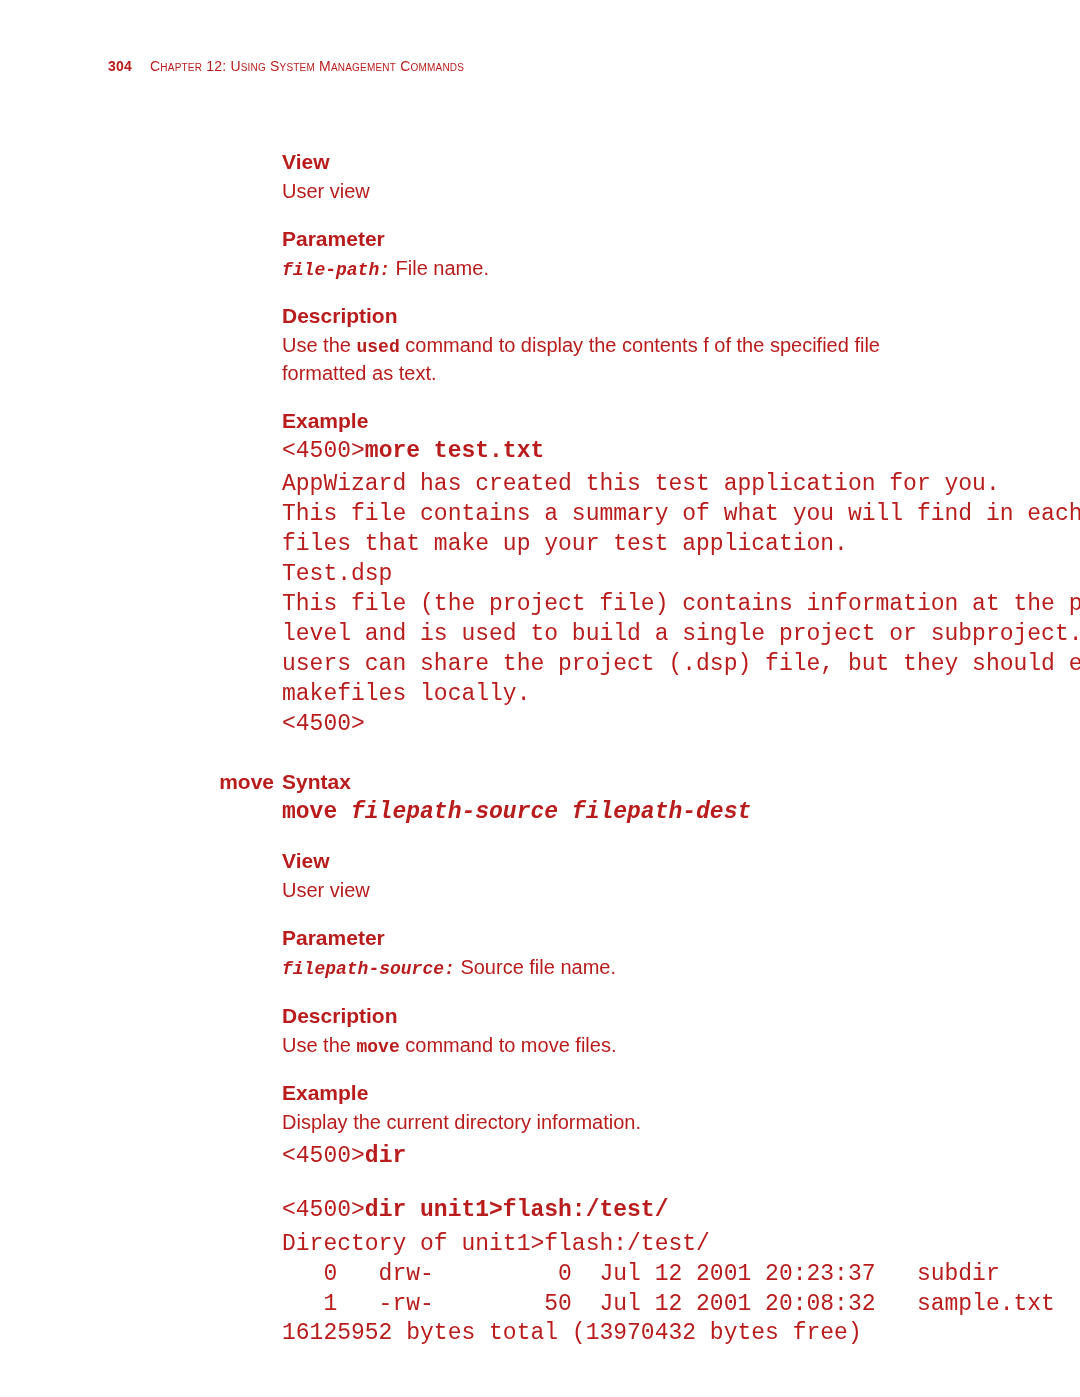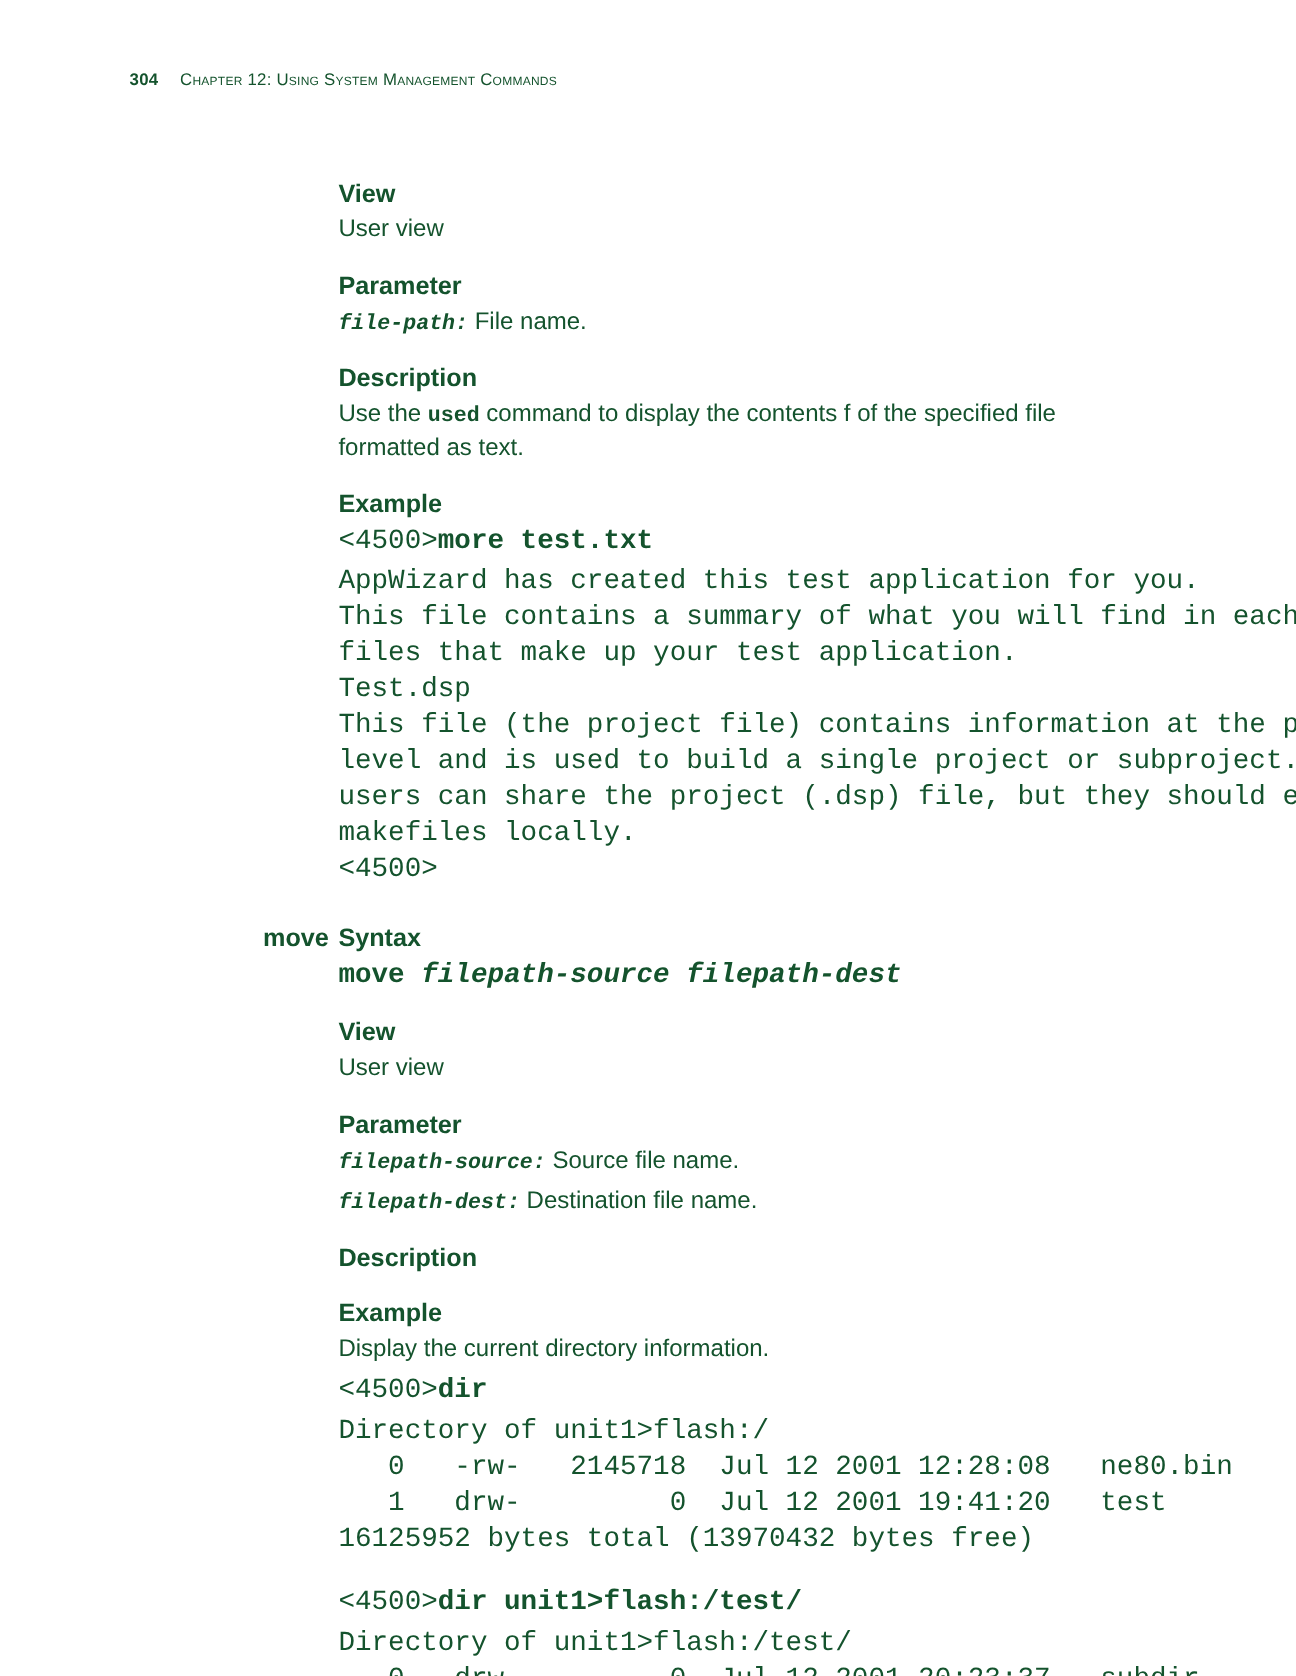"304 Chapter 12: Using System" .page { color: #14532d -> #b91c1c }
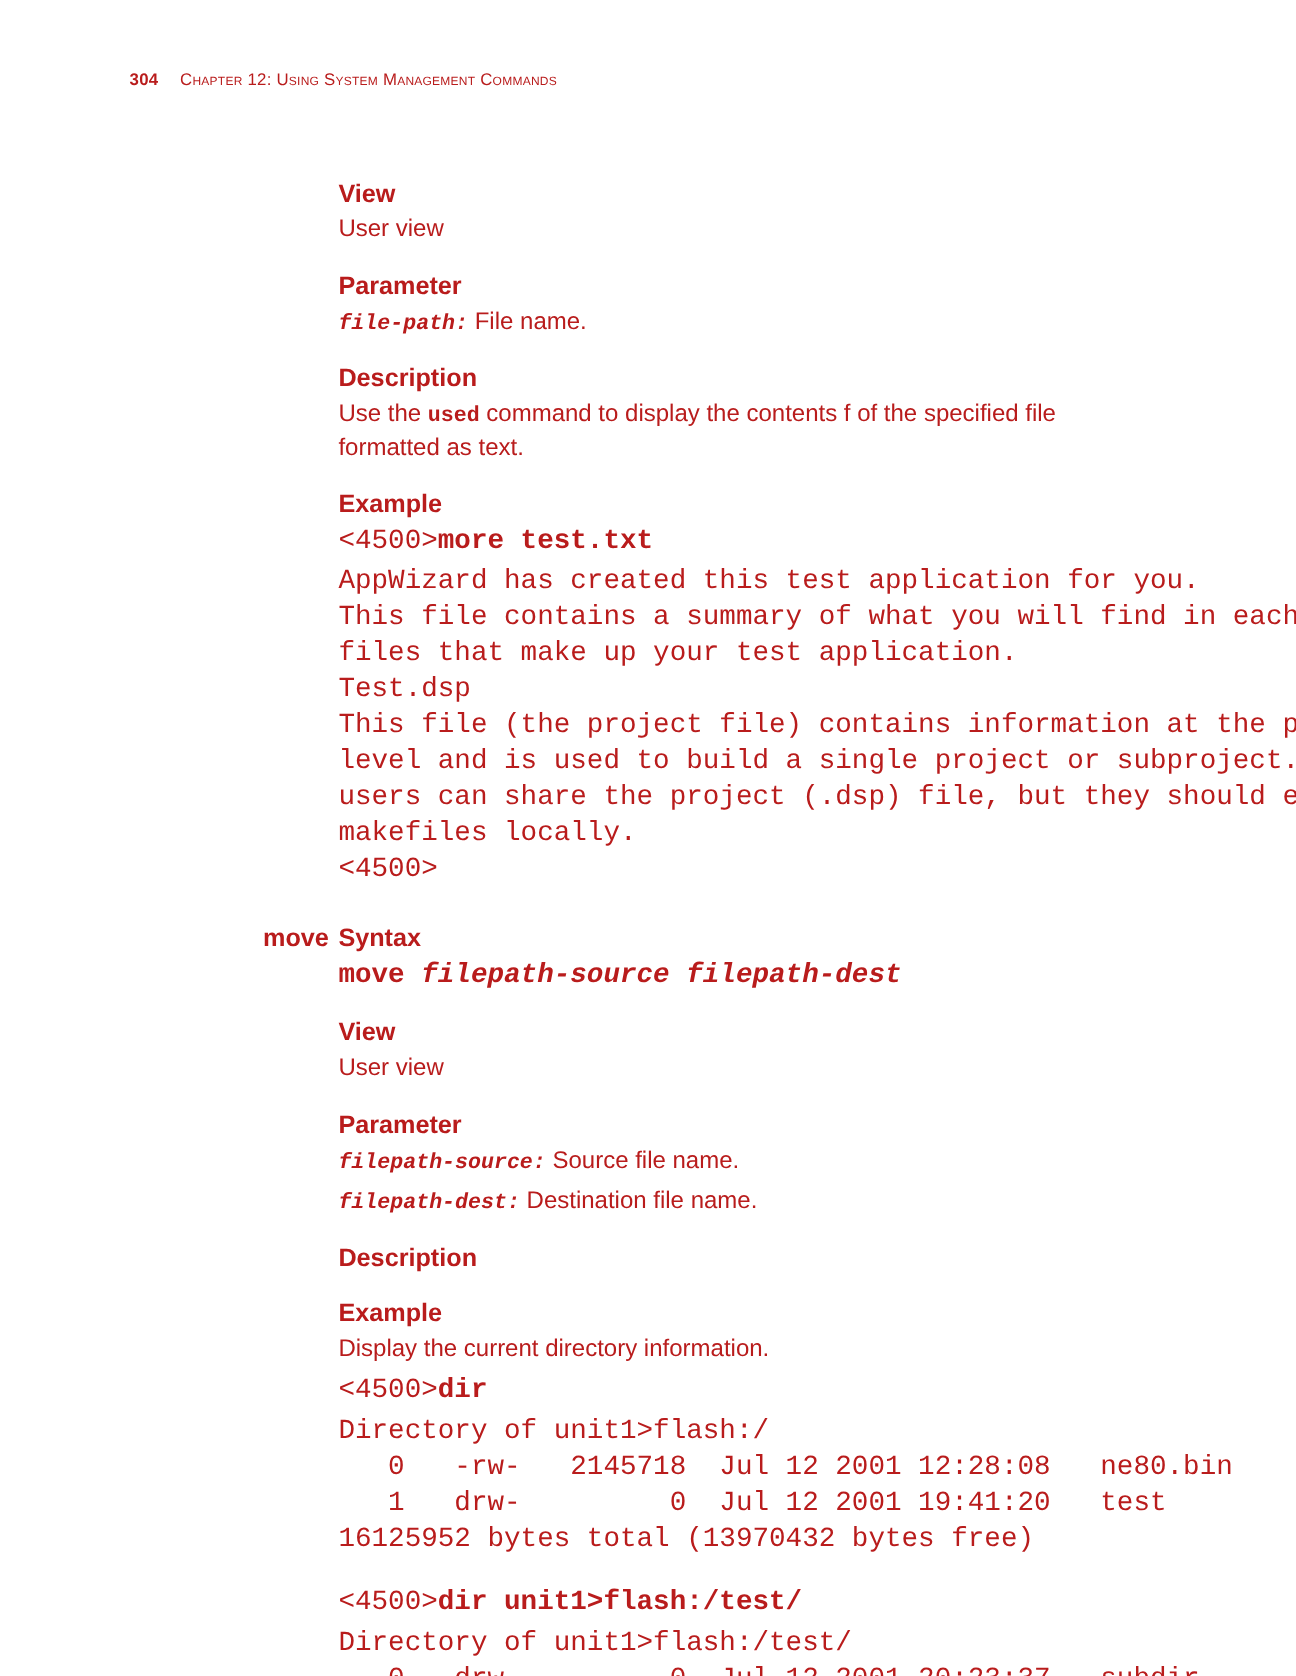"filepath-dest: Destination file name." div.body-text { html: <div> <span>filepath-dest:</span><span> Destination file name.</span> </div> -> none }
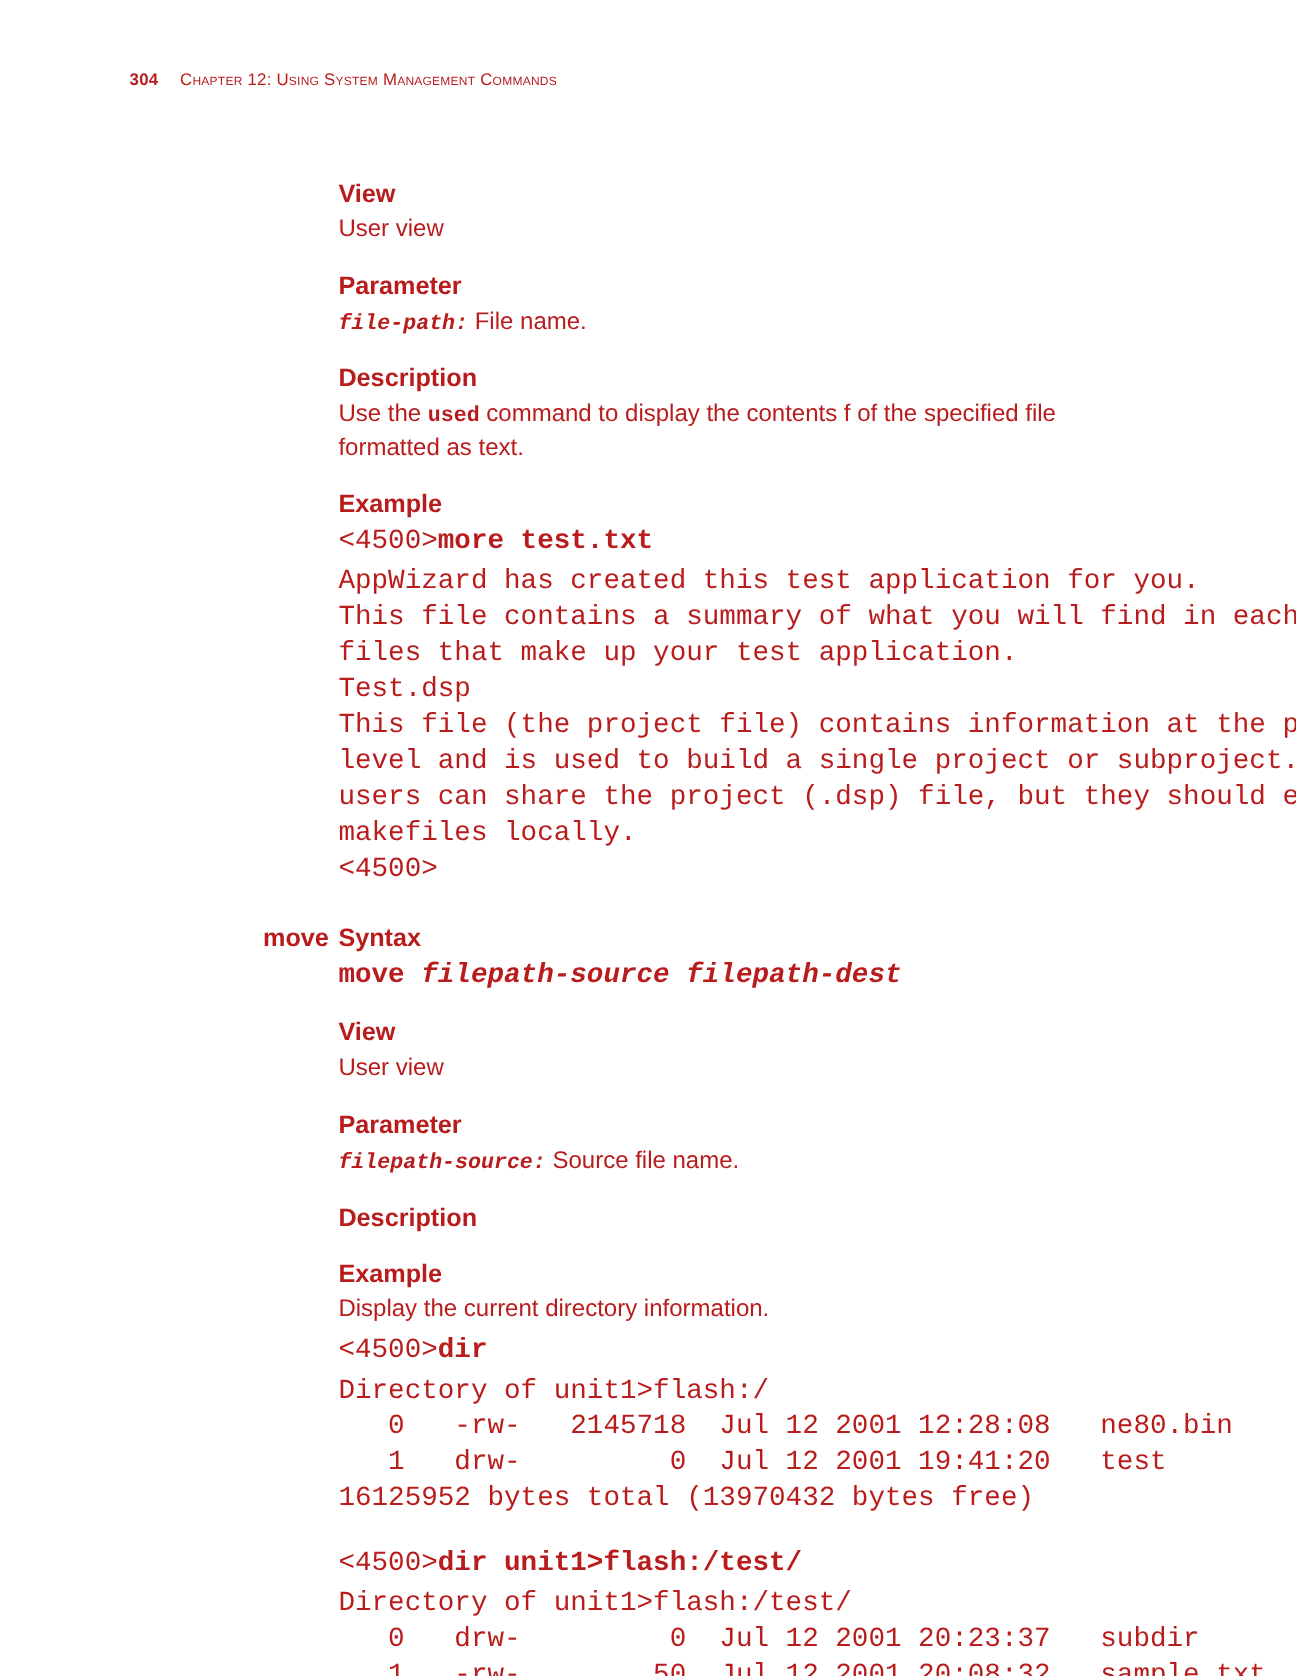"Use the move command to" div.body-text { html: none -> <div> <span>Use the </span><span>move</span><span> command to move files.</span> </div> }
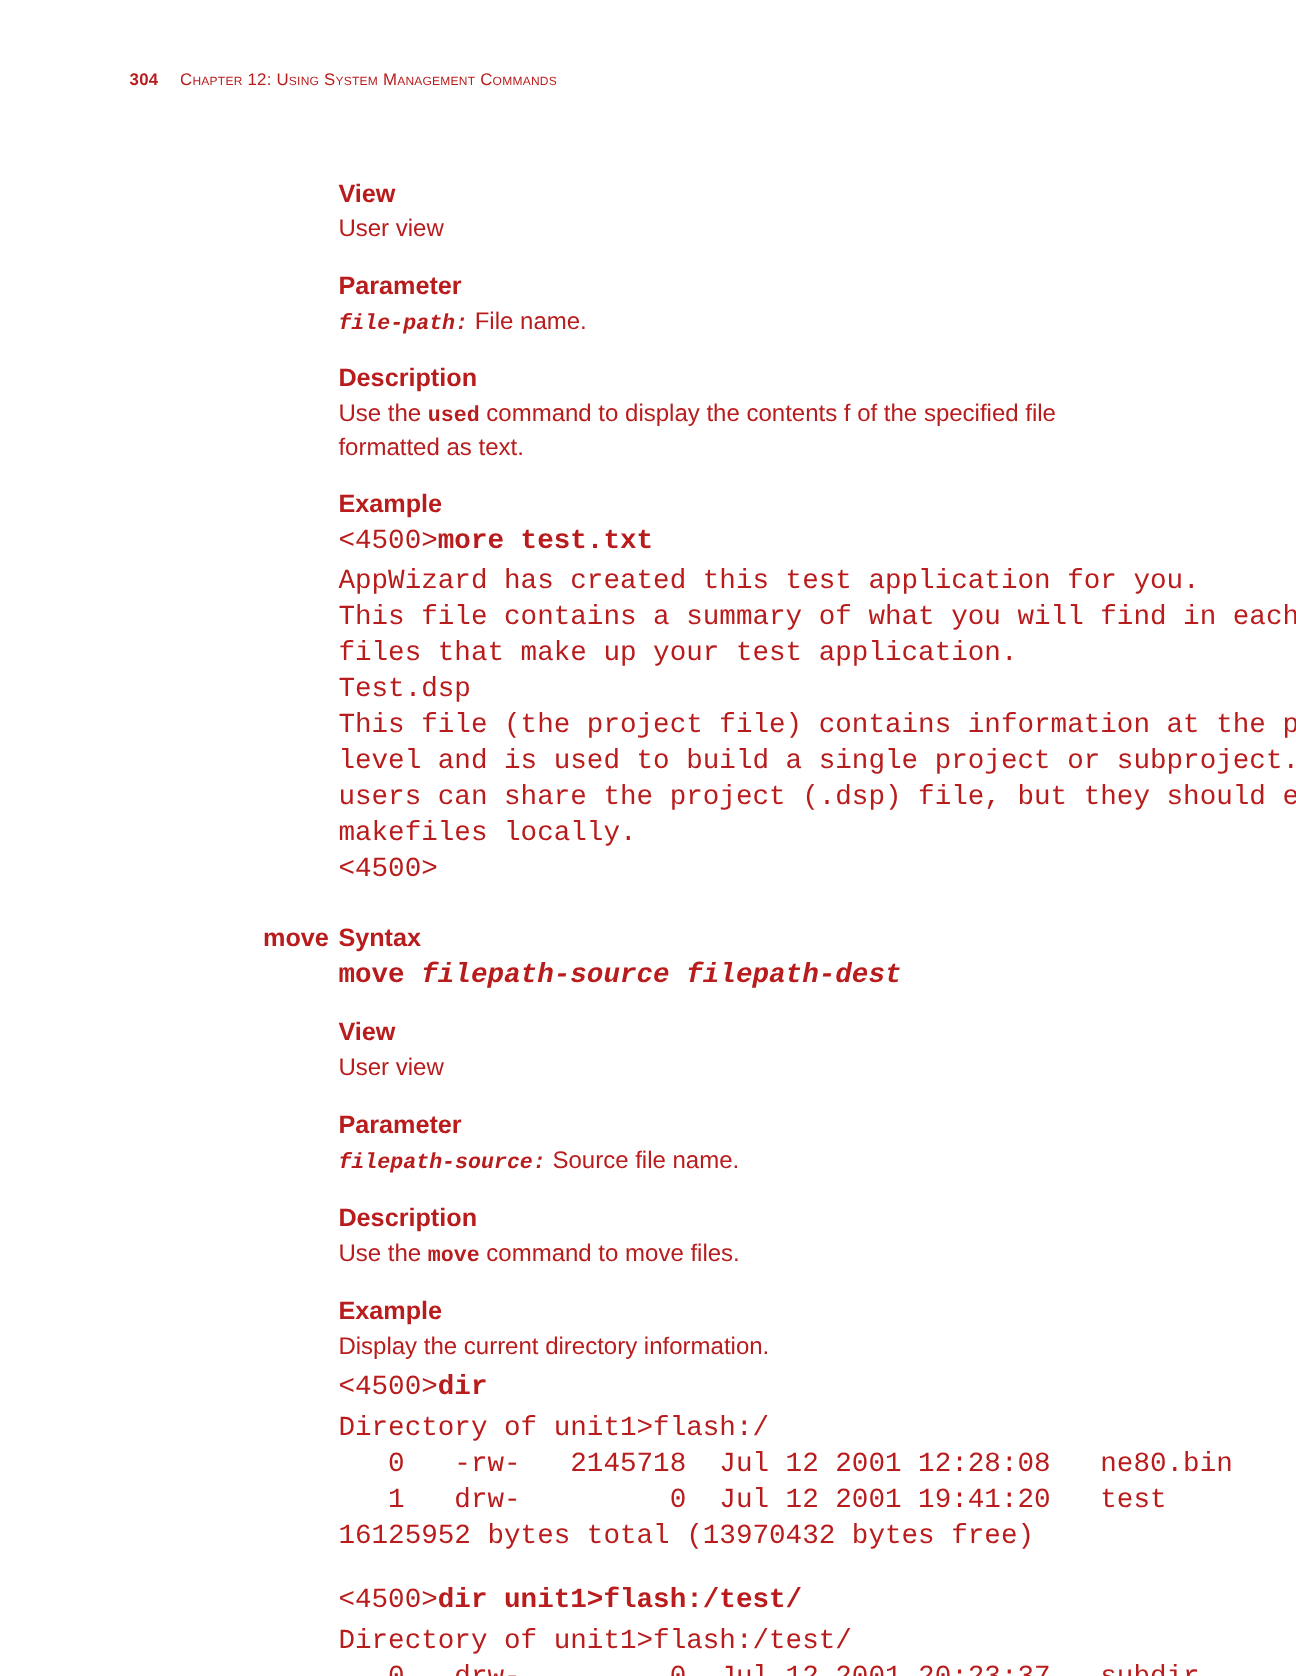"Directory of unit1>flash:/" div.mono { html: <div>Directory of unit1&gt;flash:/ 0 -rw- 2145718 Jul 12 2001 12:28:08 ne80.bin 1 drw- 0 Jul 12 2001 19:41:20 test 16125952 bytes total (13970432 bytes free)</div> -> none }
